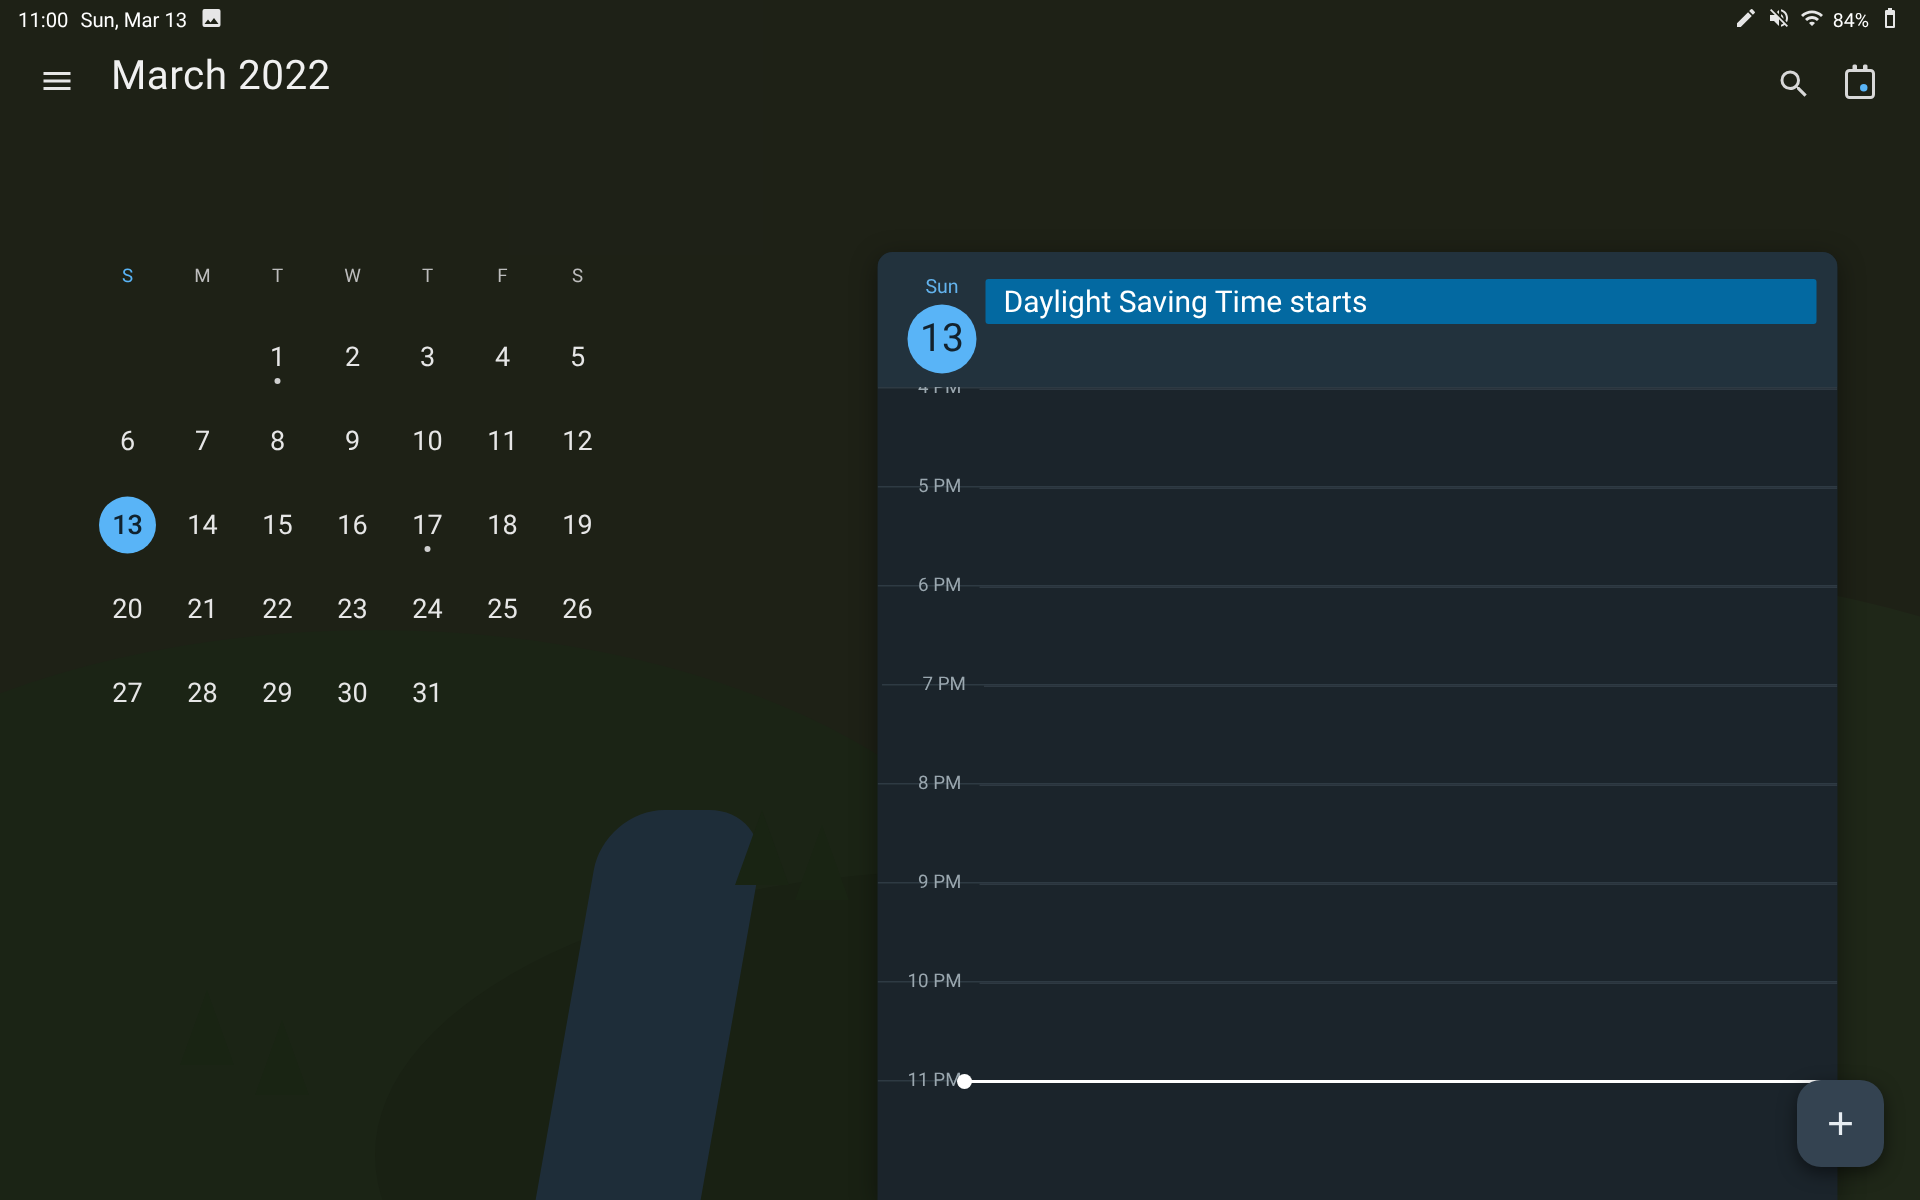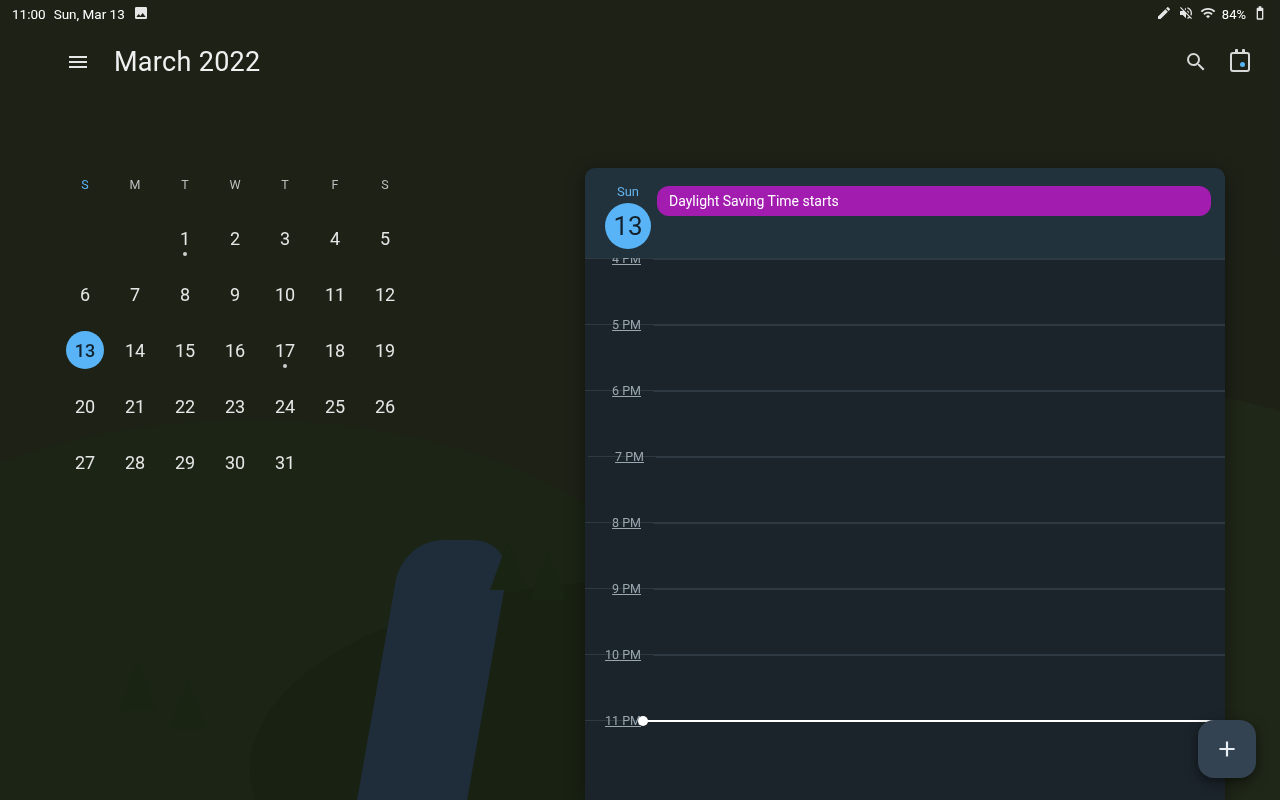"March 2022" .appbar { align-items: center -> none; margin-left: 40px -> none }
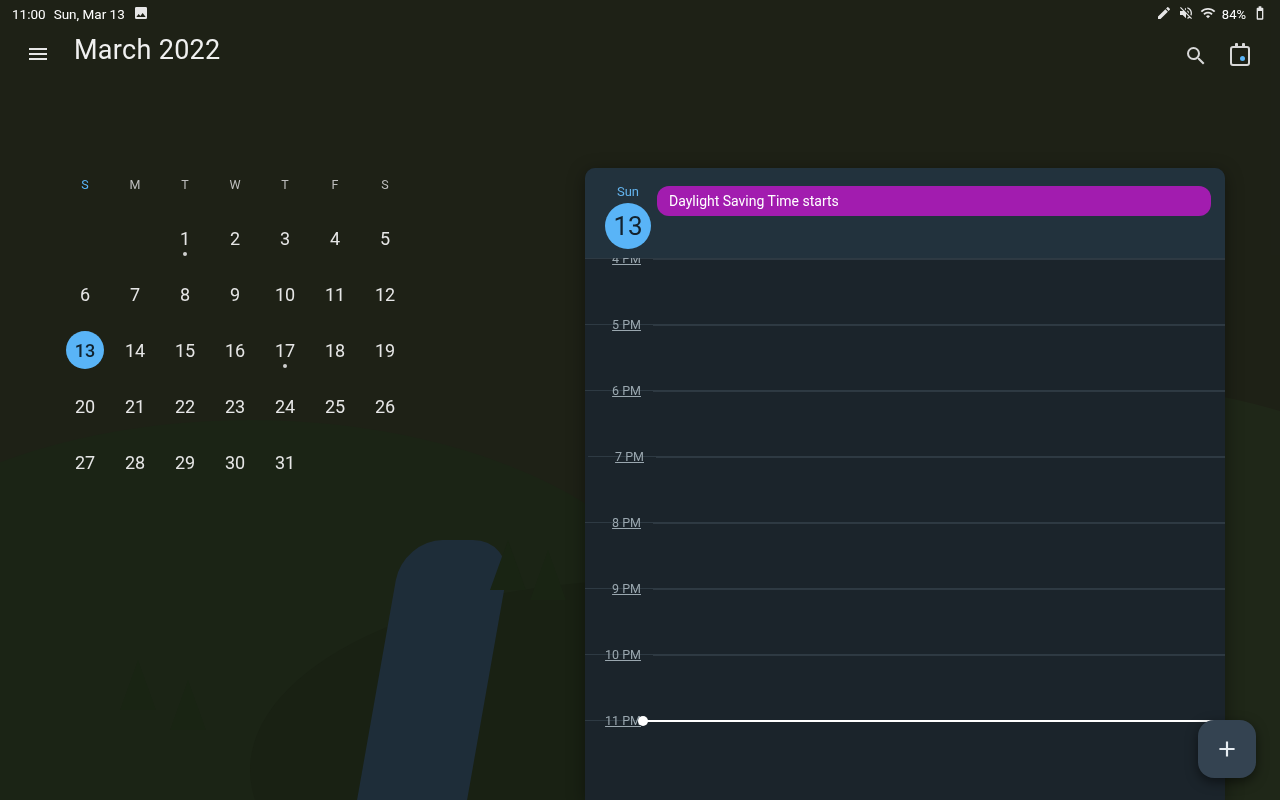"Daylight Saving Time starts" .eventchip { background: #a21caf -> #0369a1; border-radius: 12px -> 2px; font-size: 14px -> 20px }
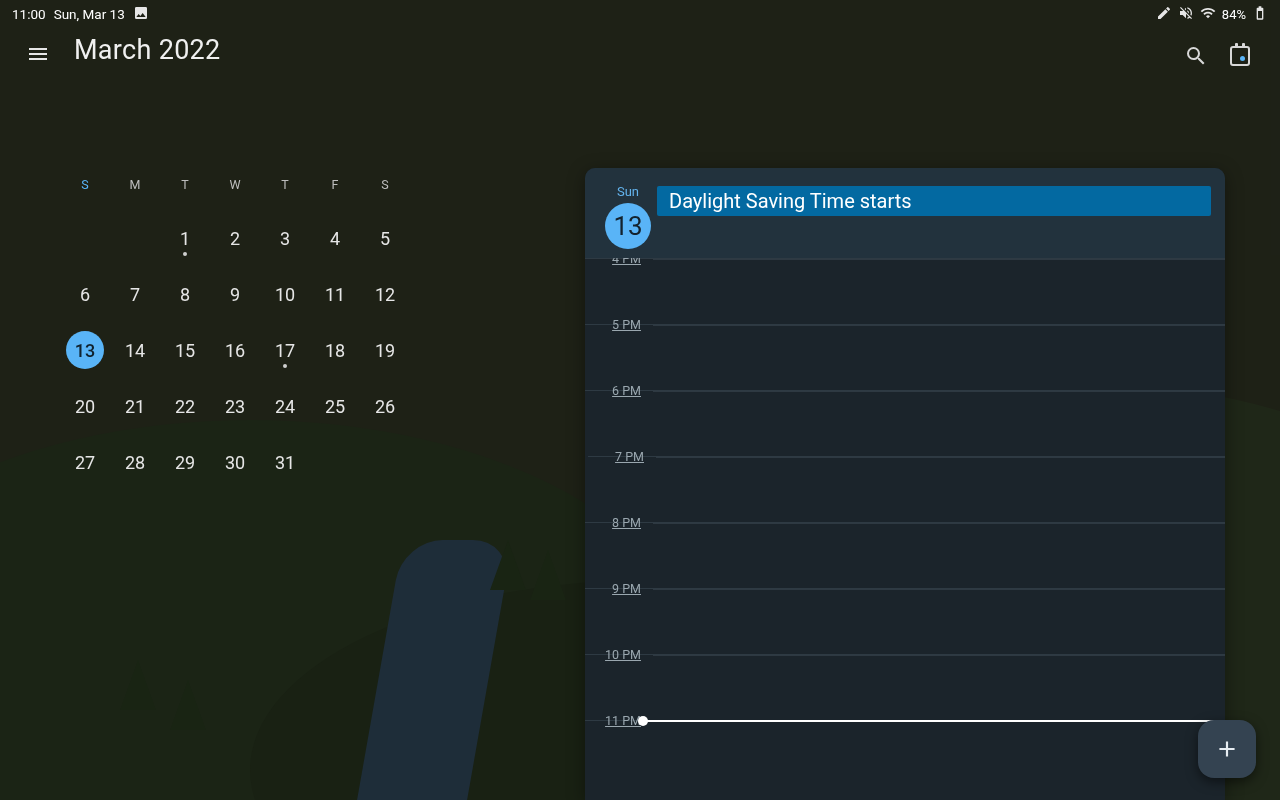"4 PM" .timegrid .label { text-decoration: underline -> none }
